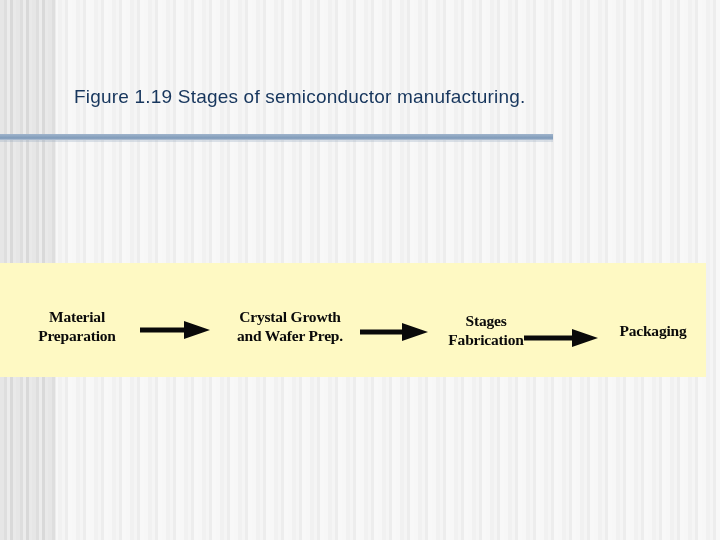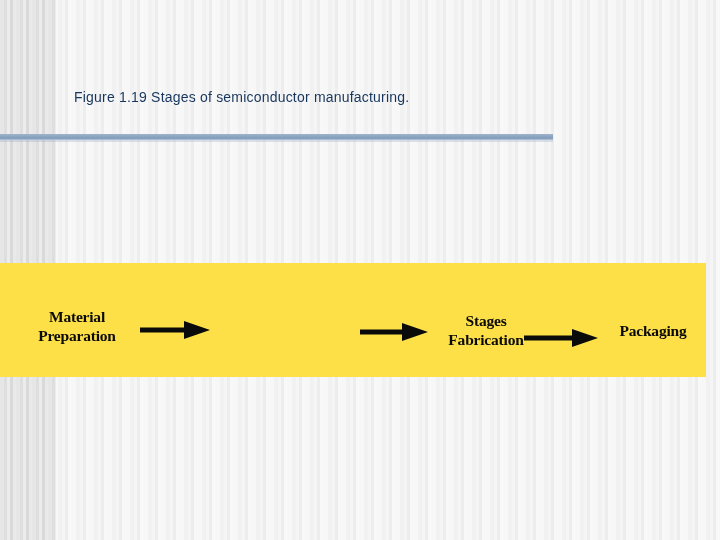"Figure 1.19 Stages of semiconductor" .slide-title { font-size: 14px -> 19px }
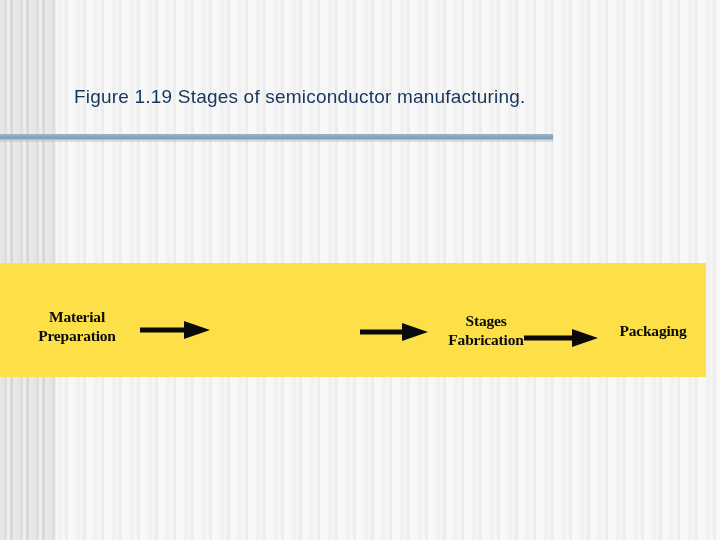"Material" .figure-strip { background: #fde047 -> #fef9c3 }
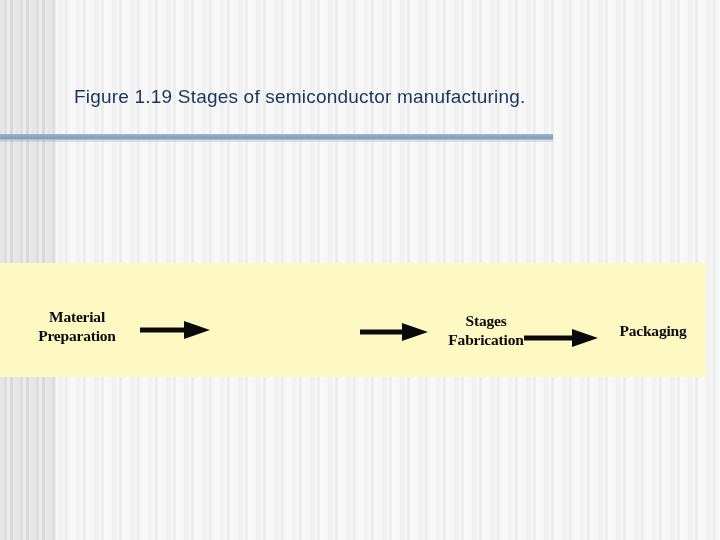"Crystal Growth" div.stage-label { html: none -> <div>Crystal Growth and Wafer Prep.</div> }
